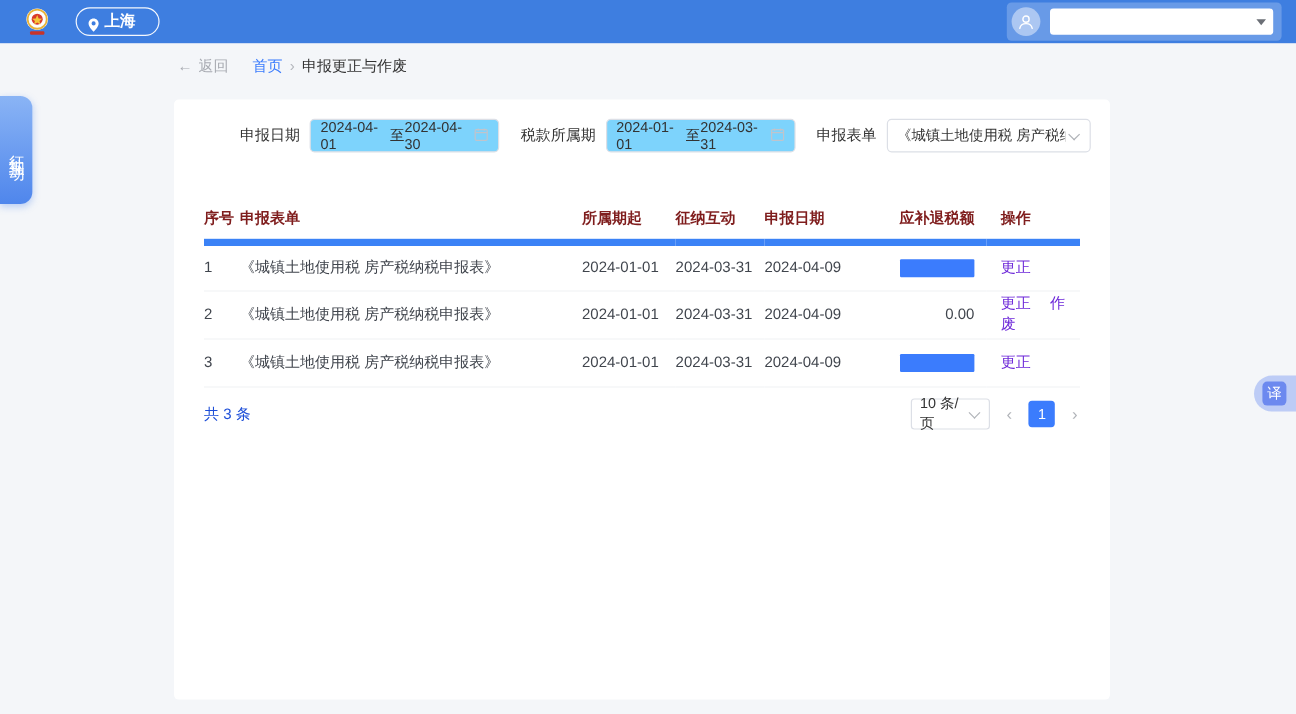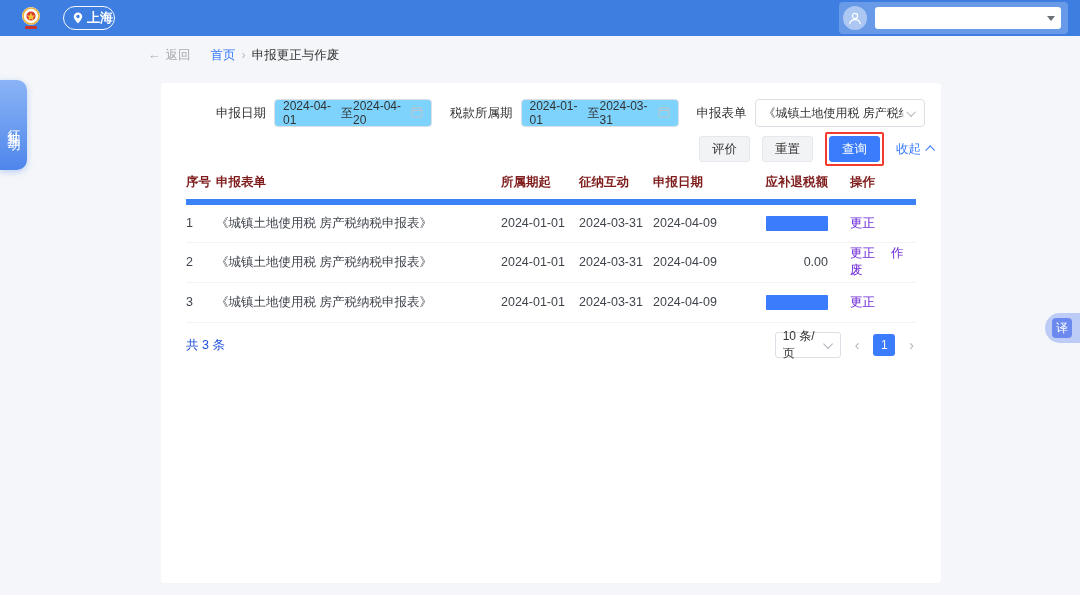"上海" .loc-pill { align-items: center -> flex-end; padding: 2px 1px 2px 9px -> 2px 19px 2px 9px }
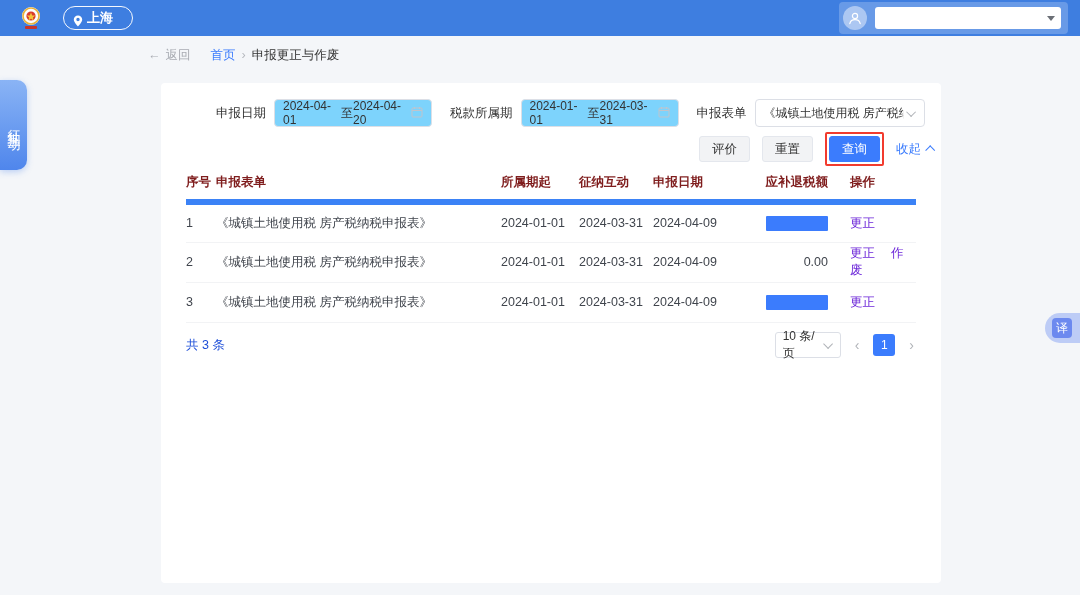"申报日期" .card { left: 161px -> 145px }
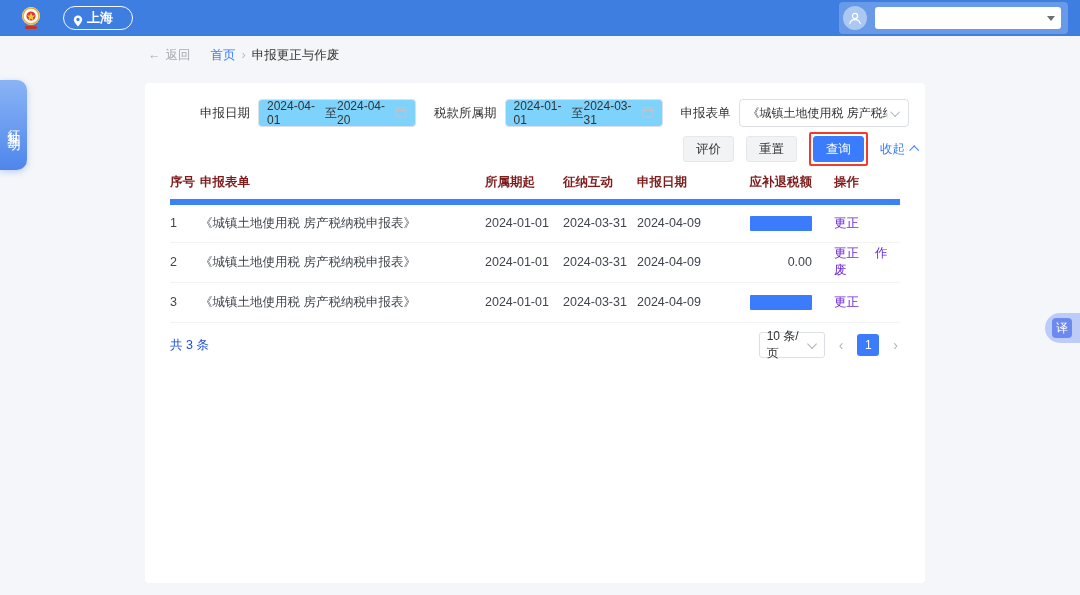"2024-04-20" span { text: 2024-04-20 -> 2024-04-30 }
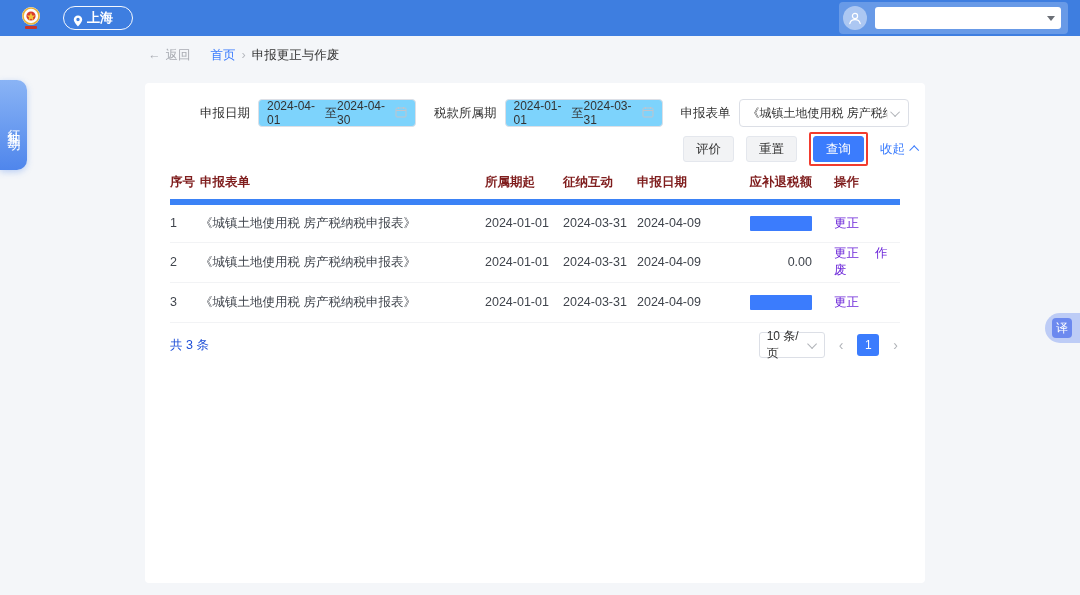"评价" div.actions { html: <div> <button>评价</button> <button>重置</button> <span> <button>查询</button> </span> <span> <span>收起</span> <span></span> </span> </div> -> none }
